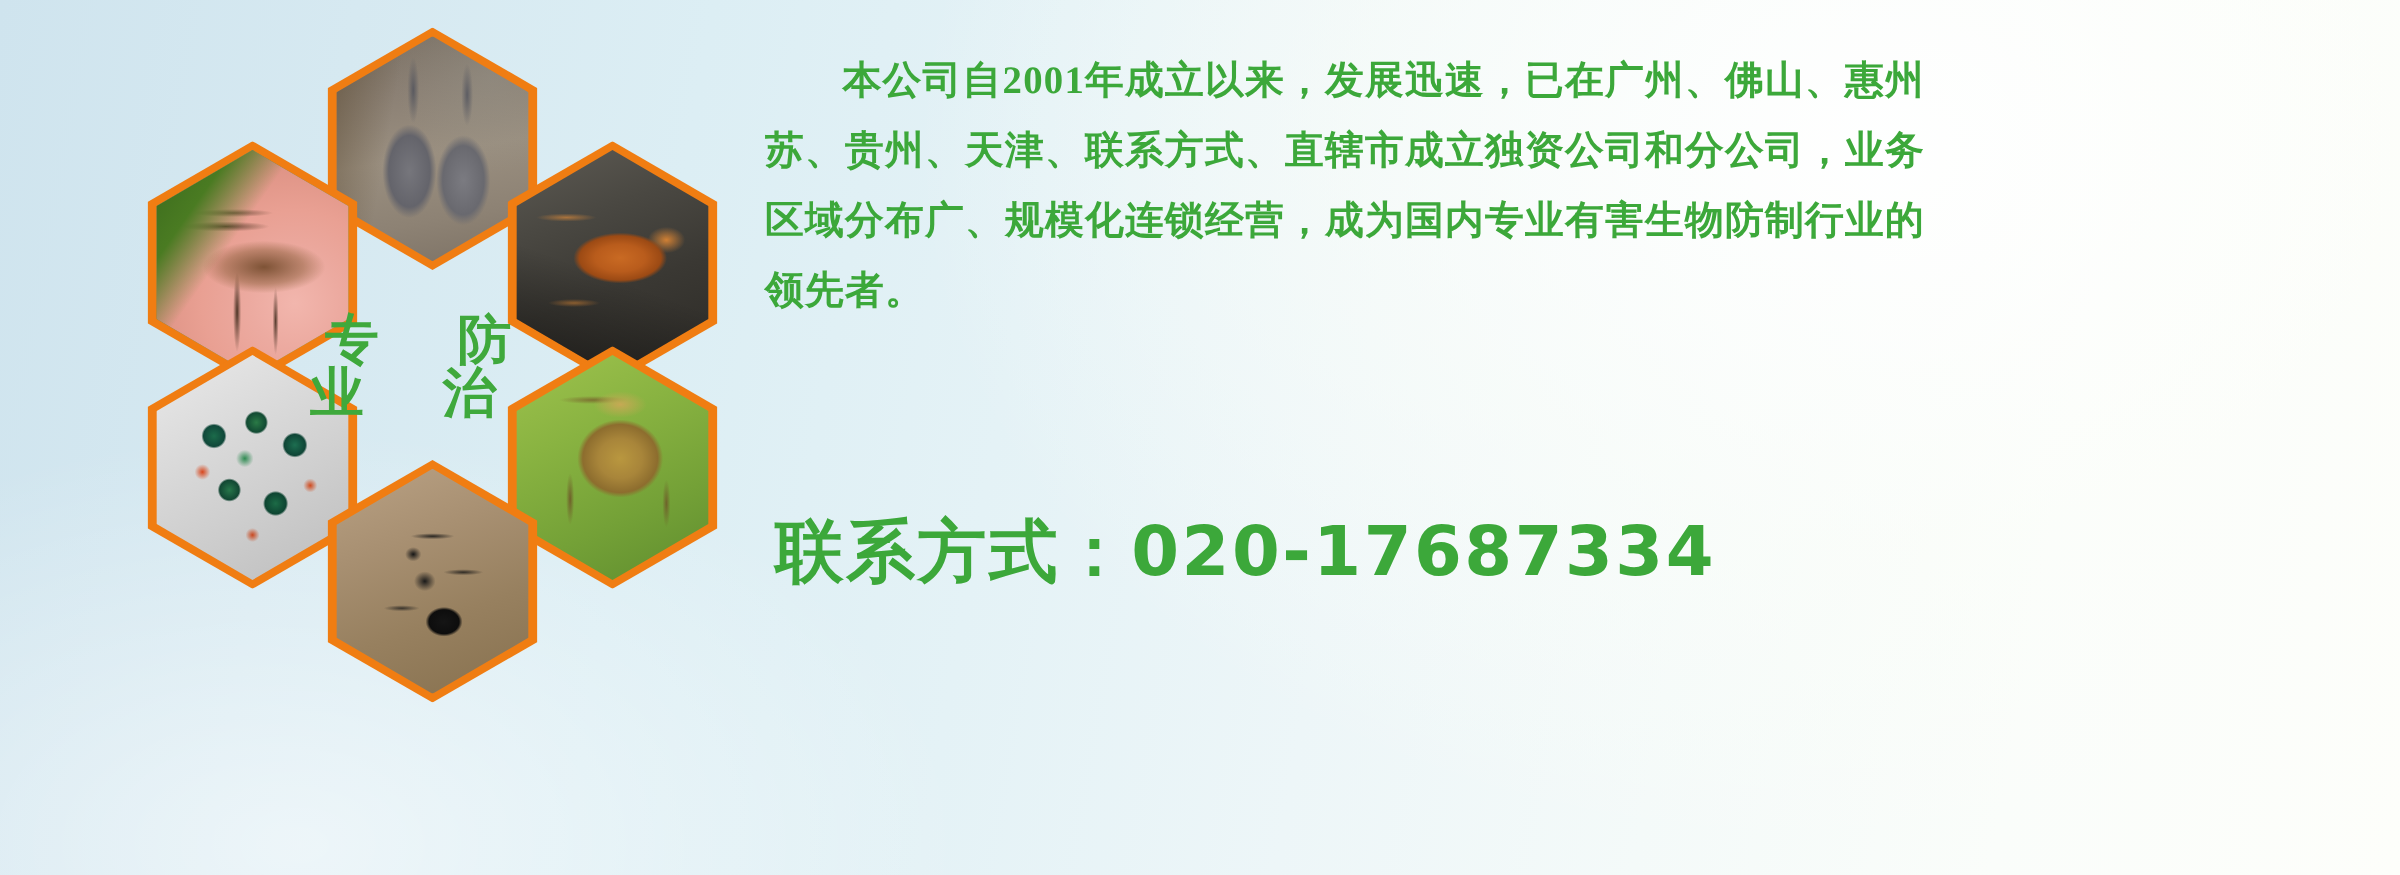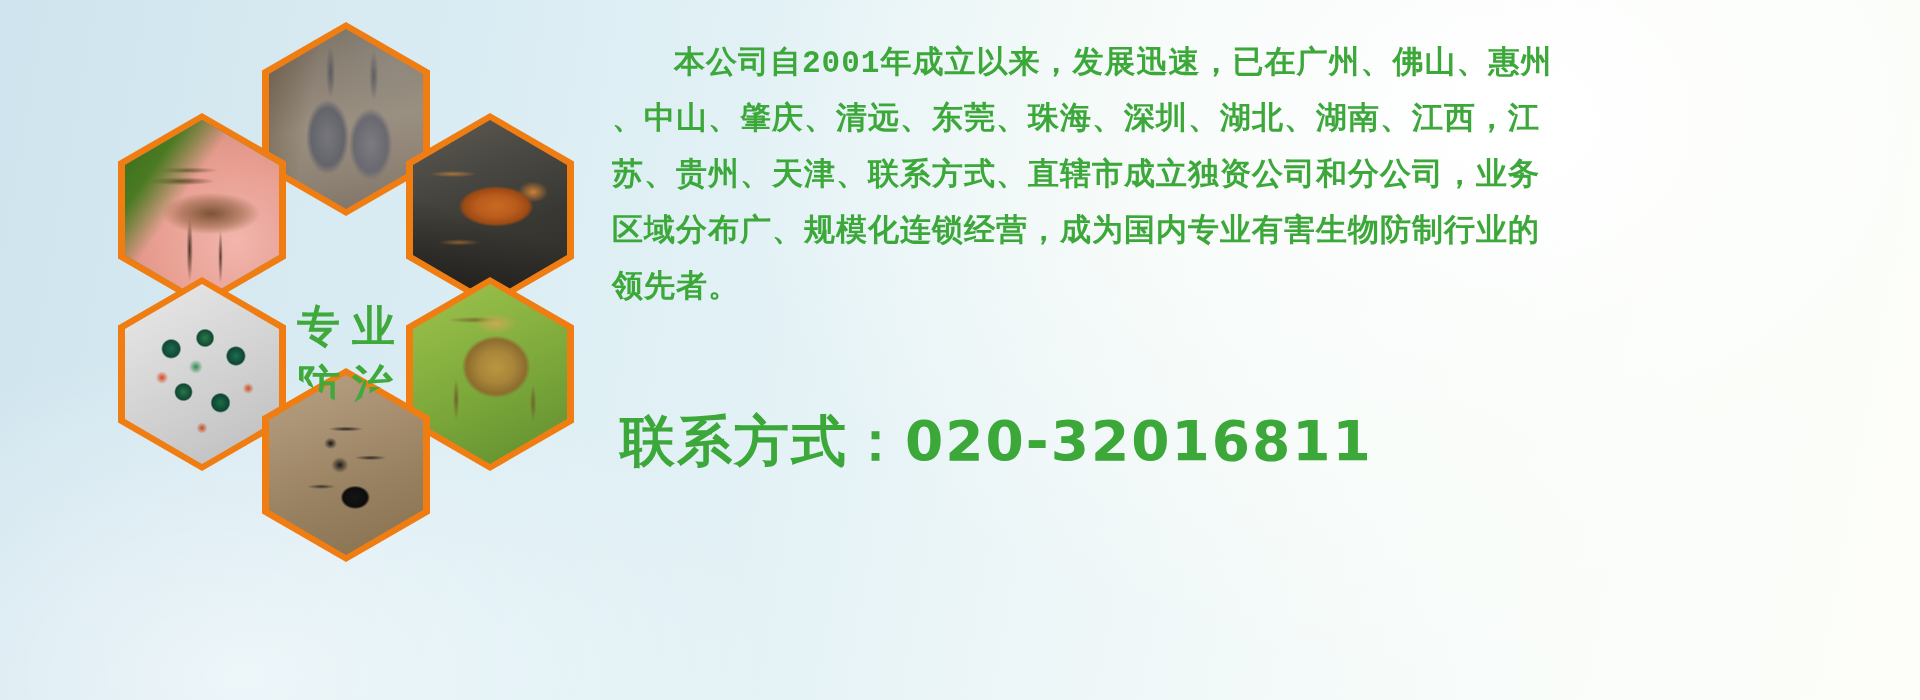"本公司自2001年成立以来，发展迅速，已在广州、佛山、惠州" .para-line { font-family: Liberation Mono, monospace -> Liberation Serif, serif }
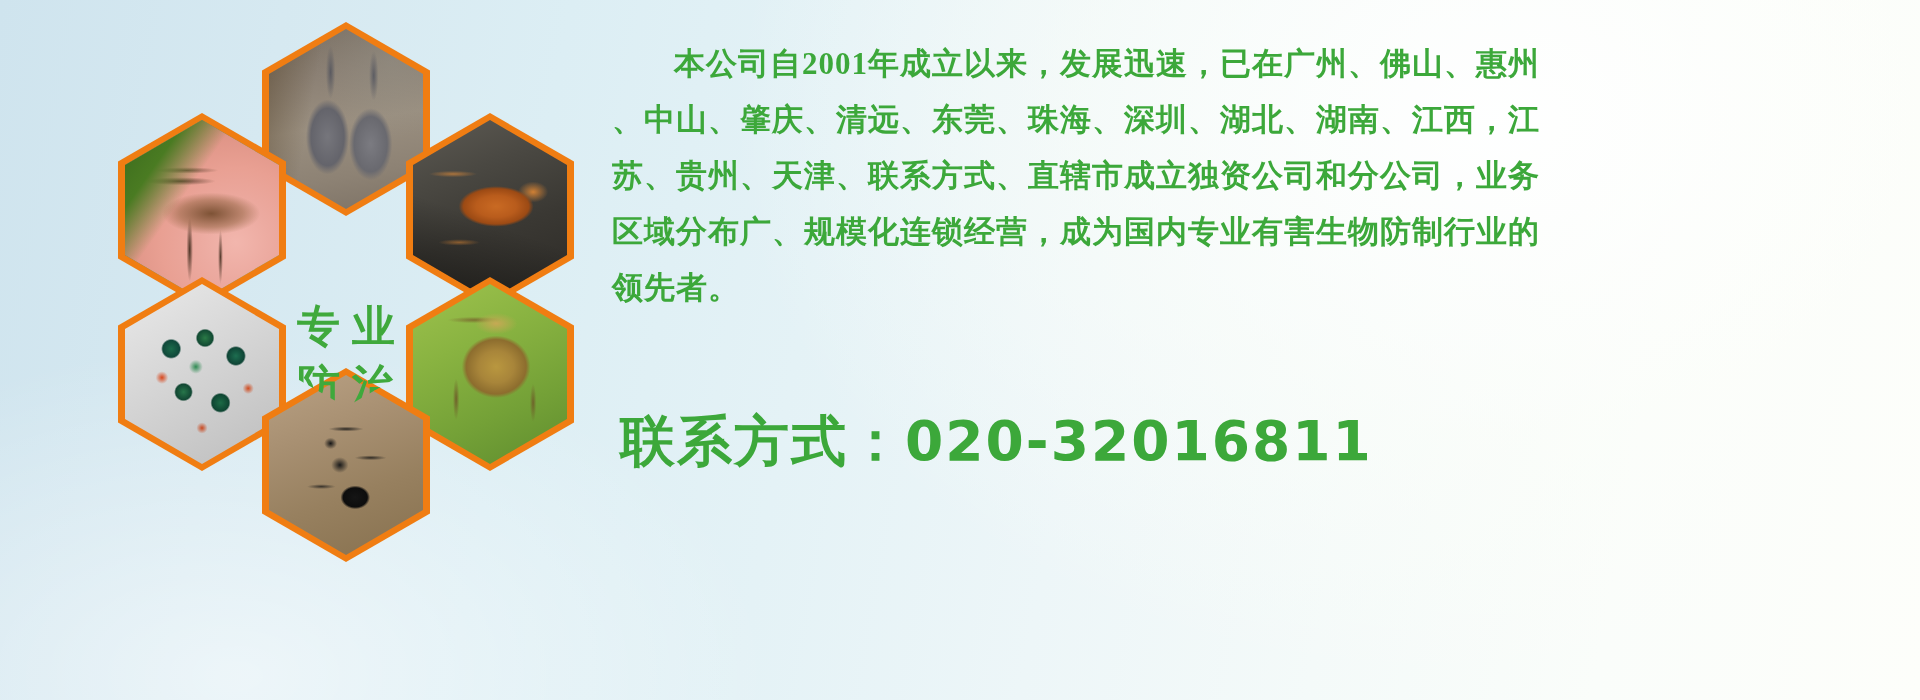"、中山、肇庆、清远、东莞、珠海、深圳、湖北、湖南、江西，江" div.para-line { html: <div>、中山、肇庆、清远、东莞、珠海、深圳、湖北、湖南、江西，江</div> -> none }
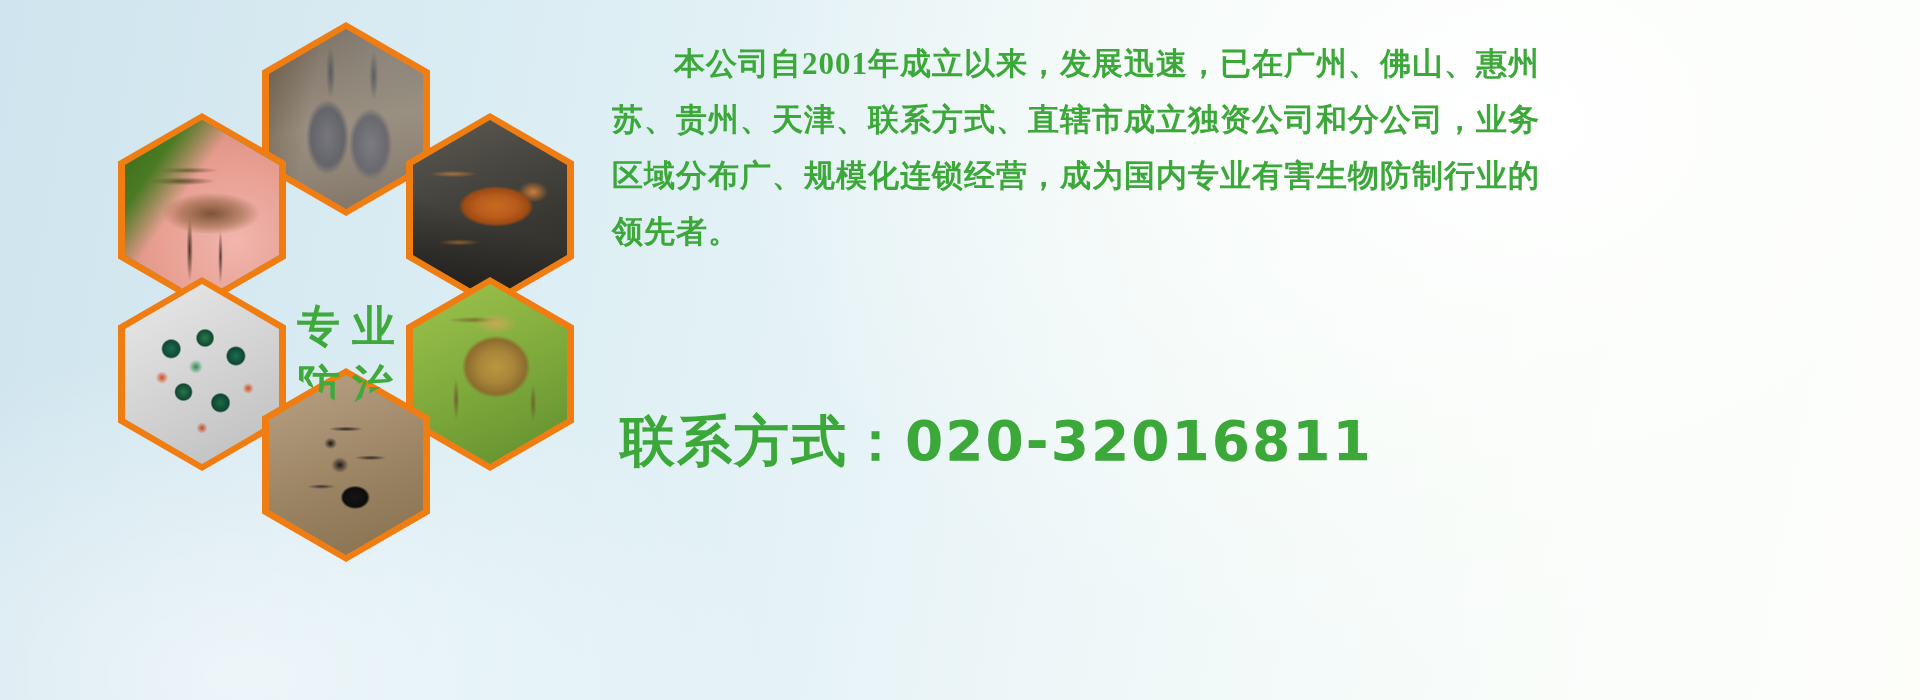"专业" .centerlabel { flex-direction: column -> row; justify-content: flex-end -> center }
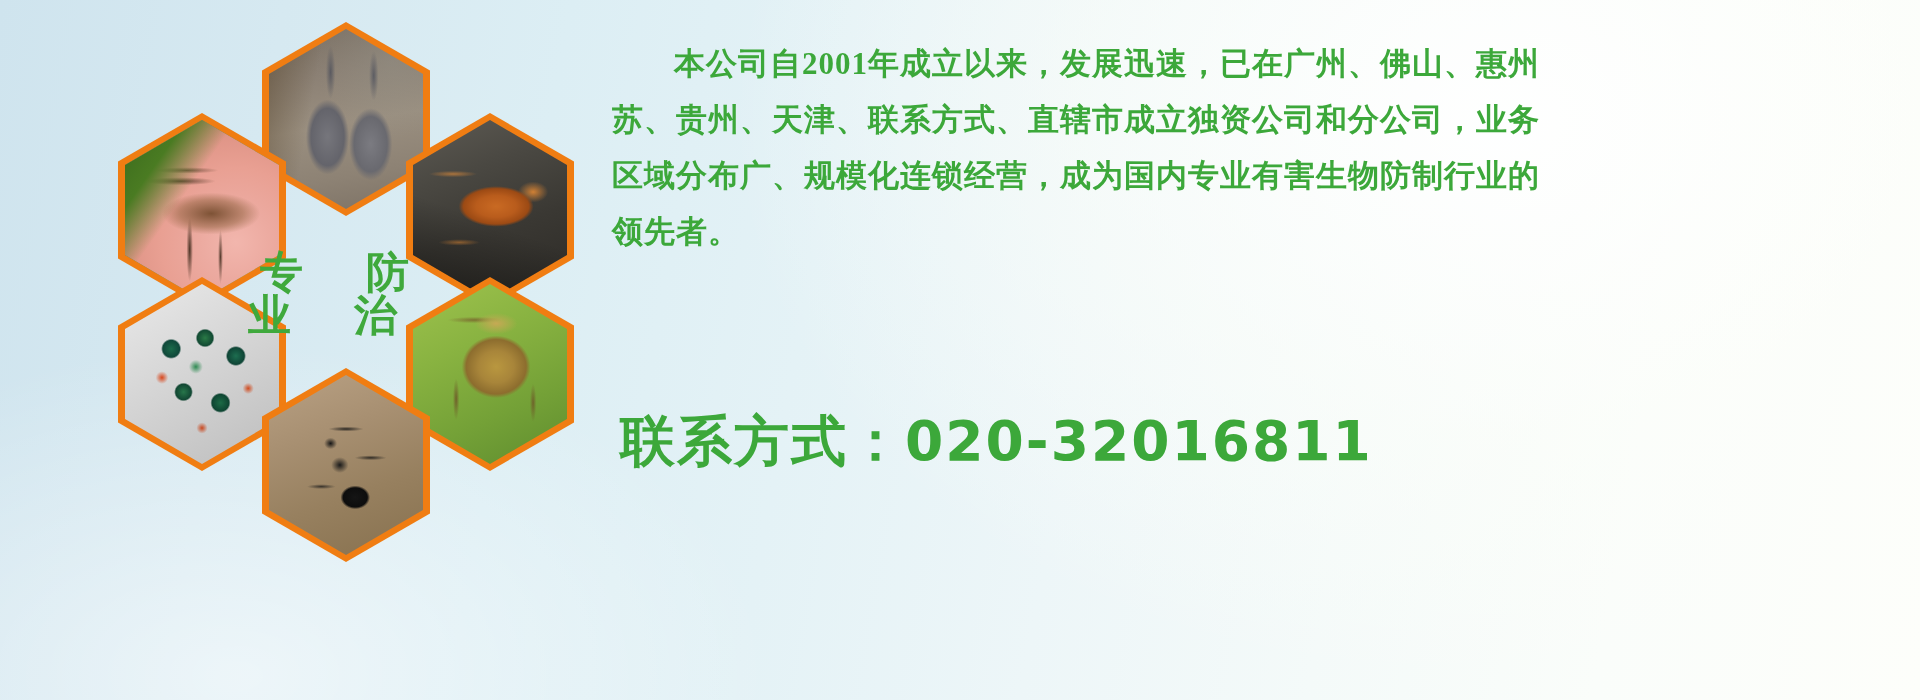"联系方式：020-32016811" div.contact-line { text: 020-32016811 -> 020-17687334 }
